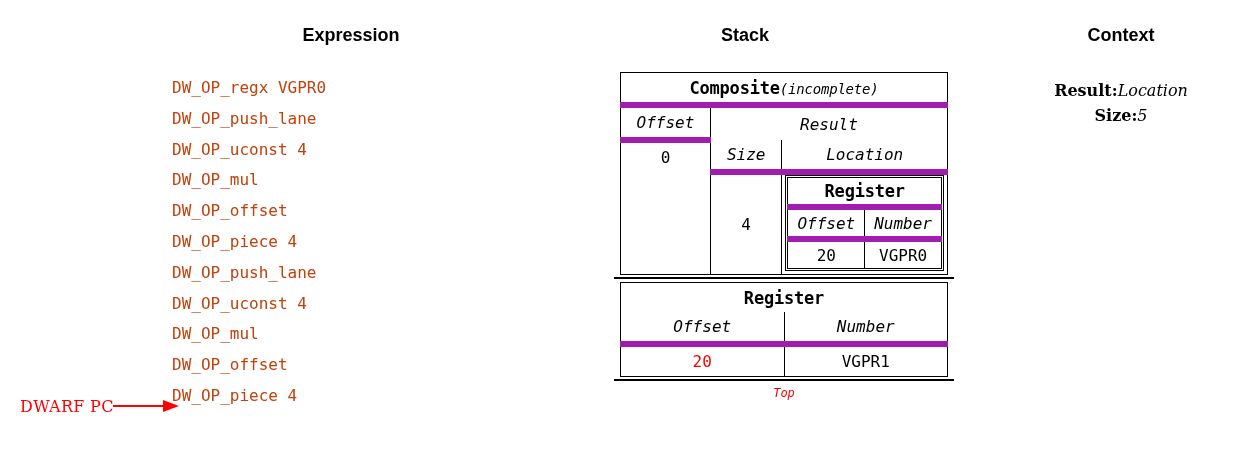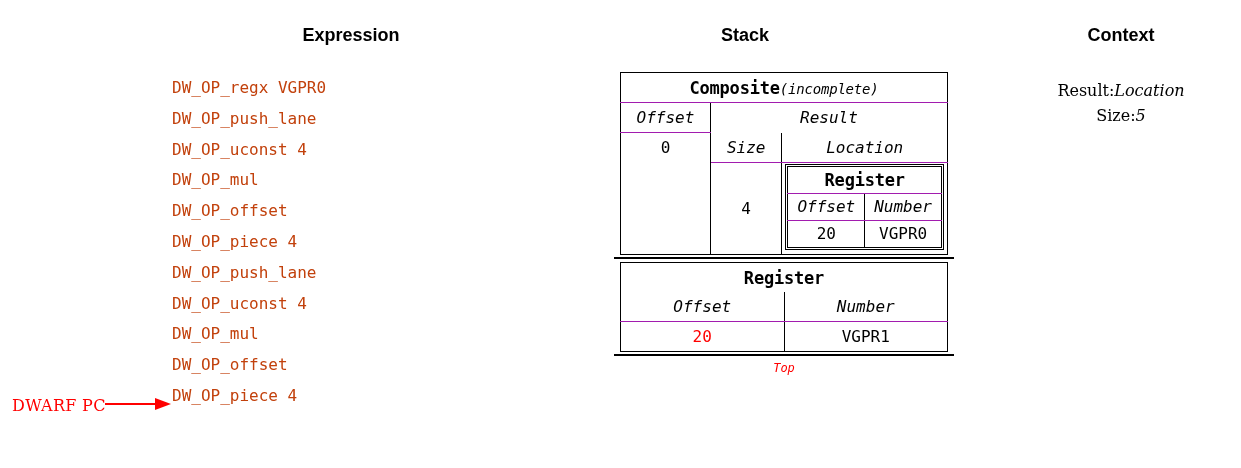"Composite(incomplete)" .line-b { border-bottom: 1px solid #a21caf -> 6px solid #a21caf }
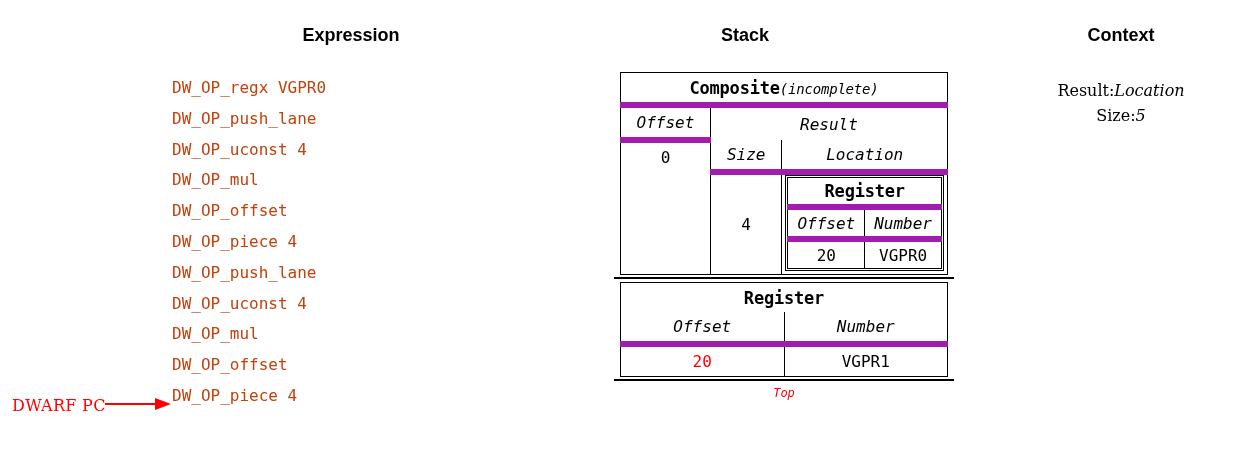"Result:" .ctx-key { font-weight: normal -> bold }
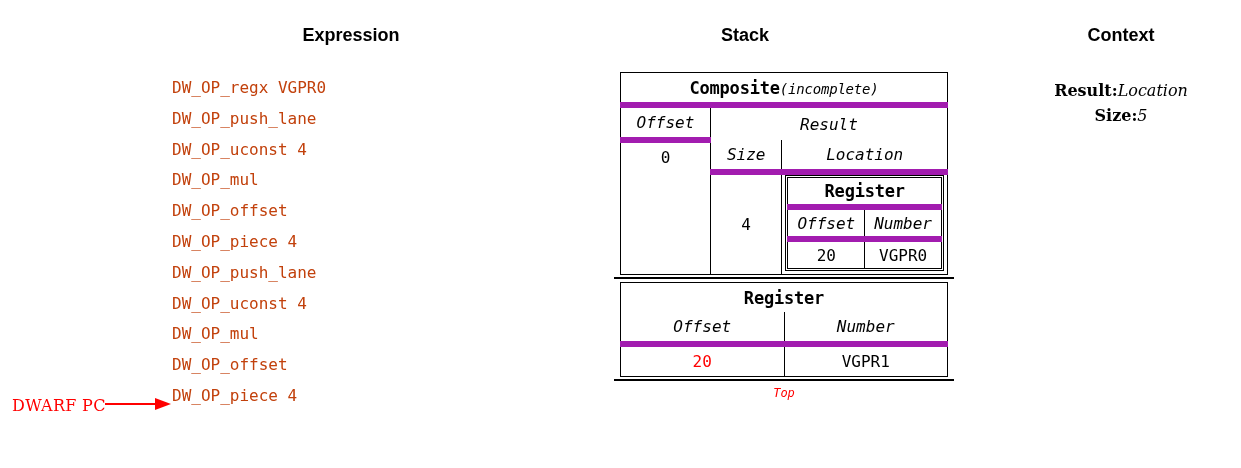"DWARF PC" #pc-marker { align-items: none -> center; left: 12px -> 20px }
